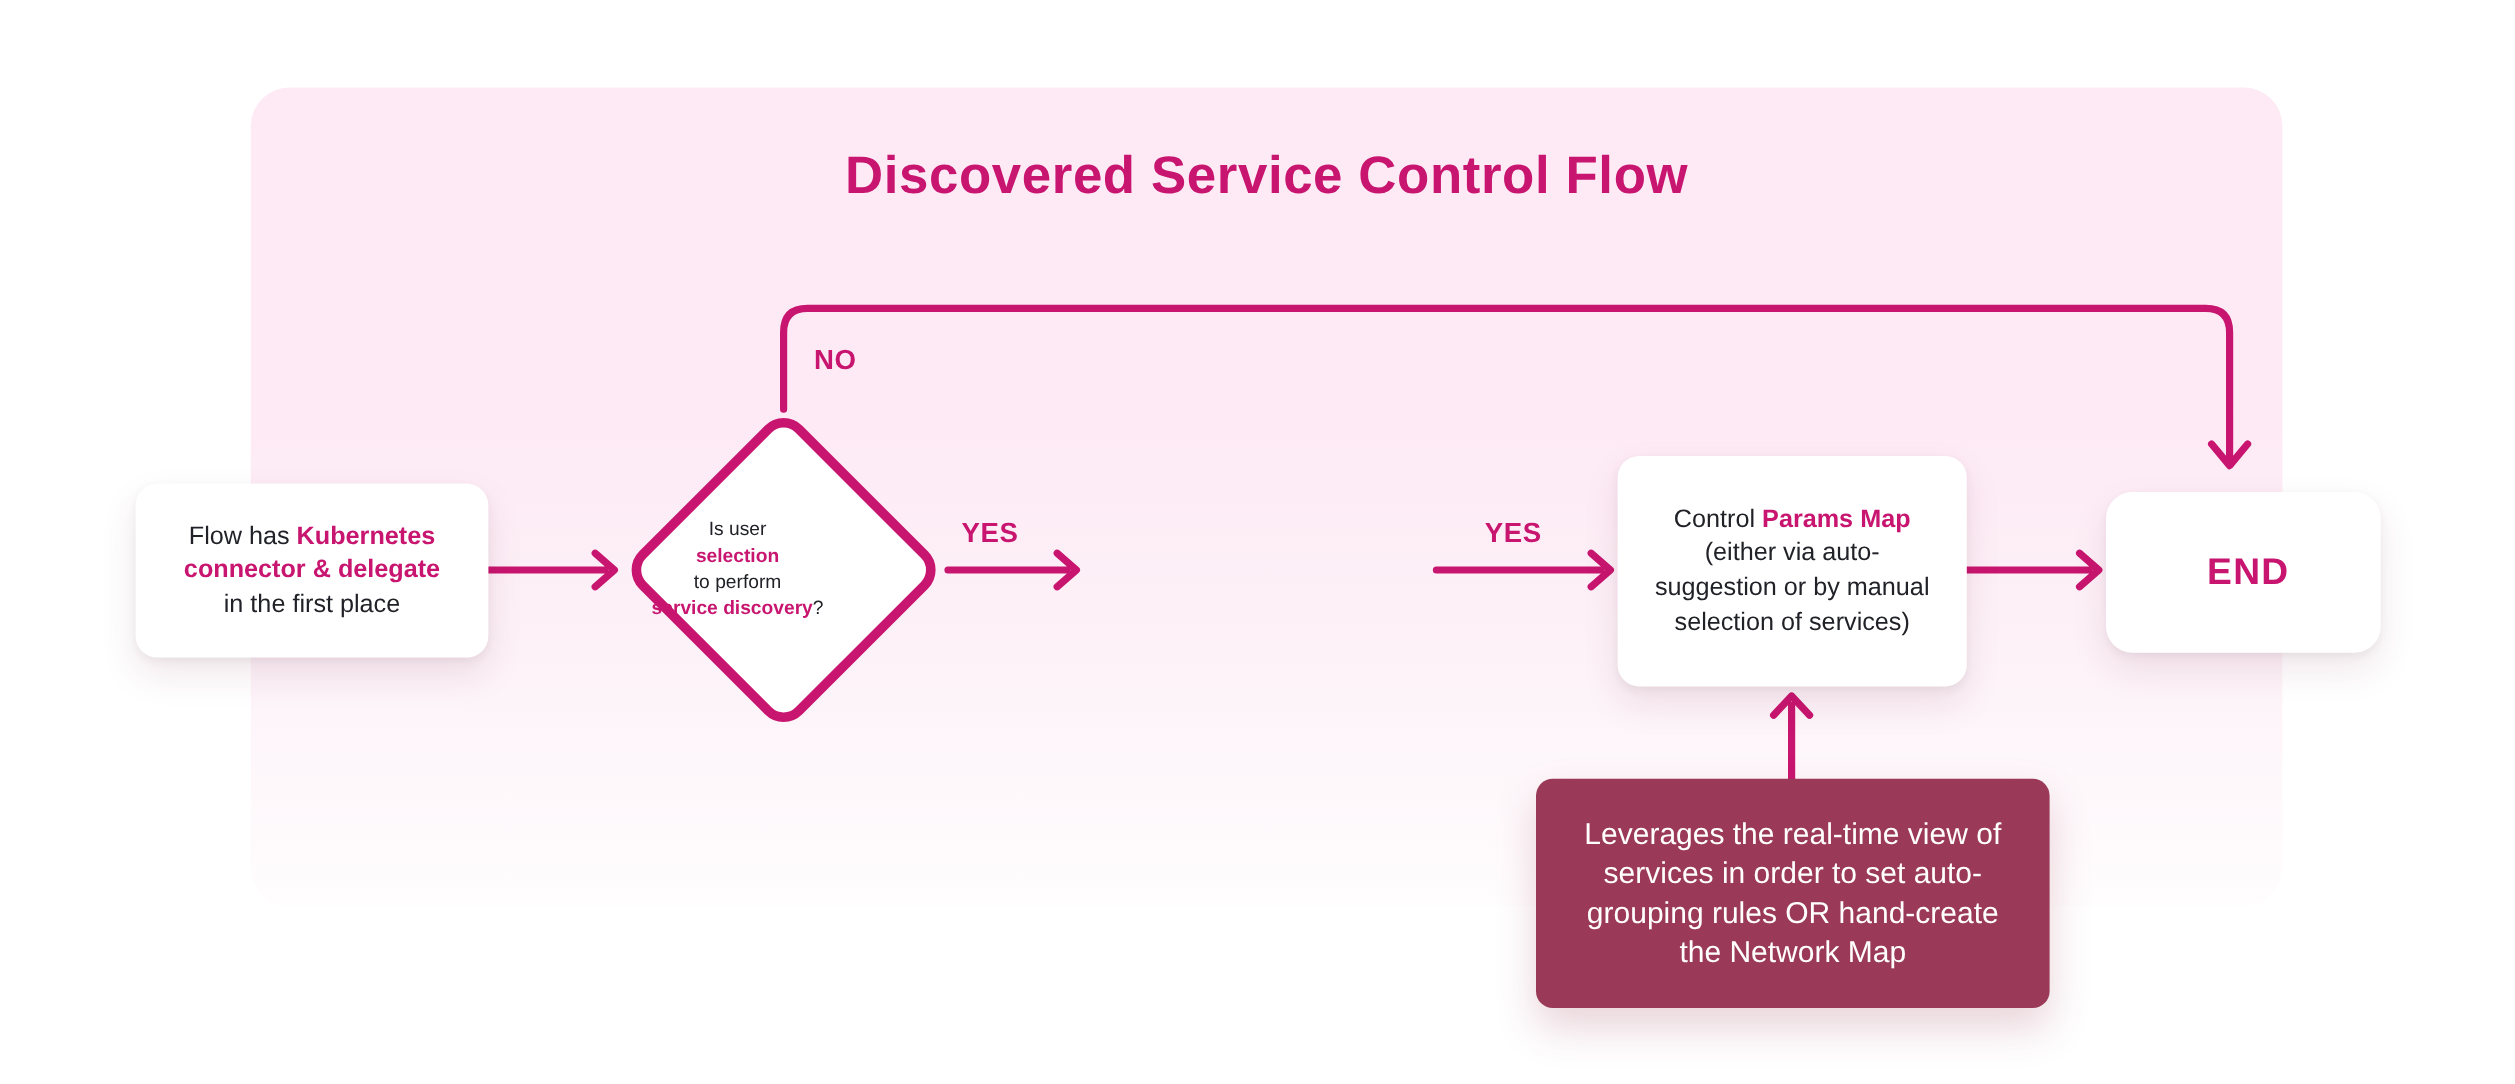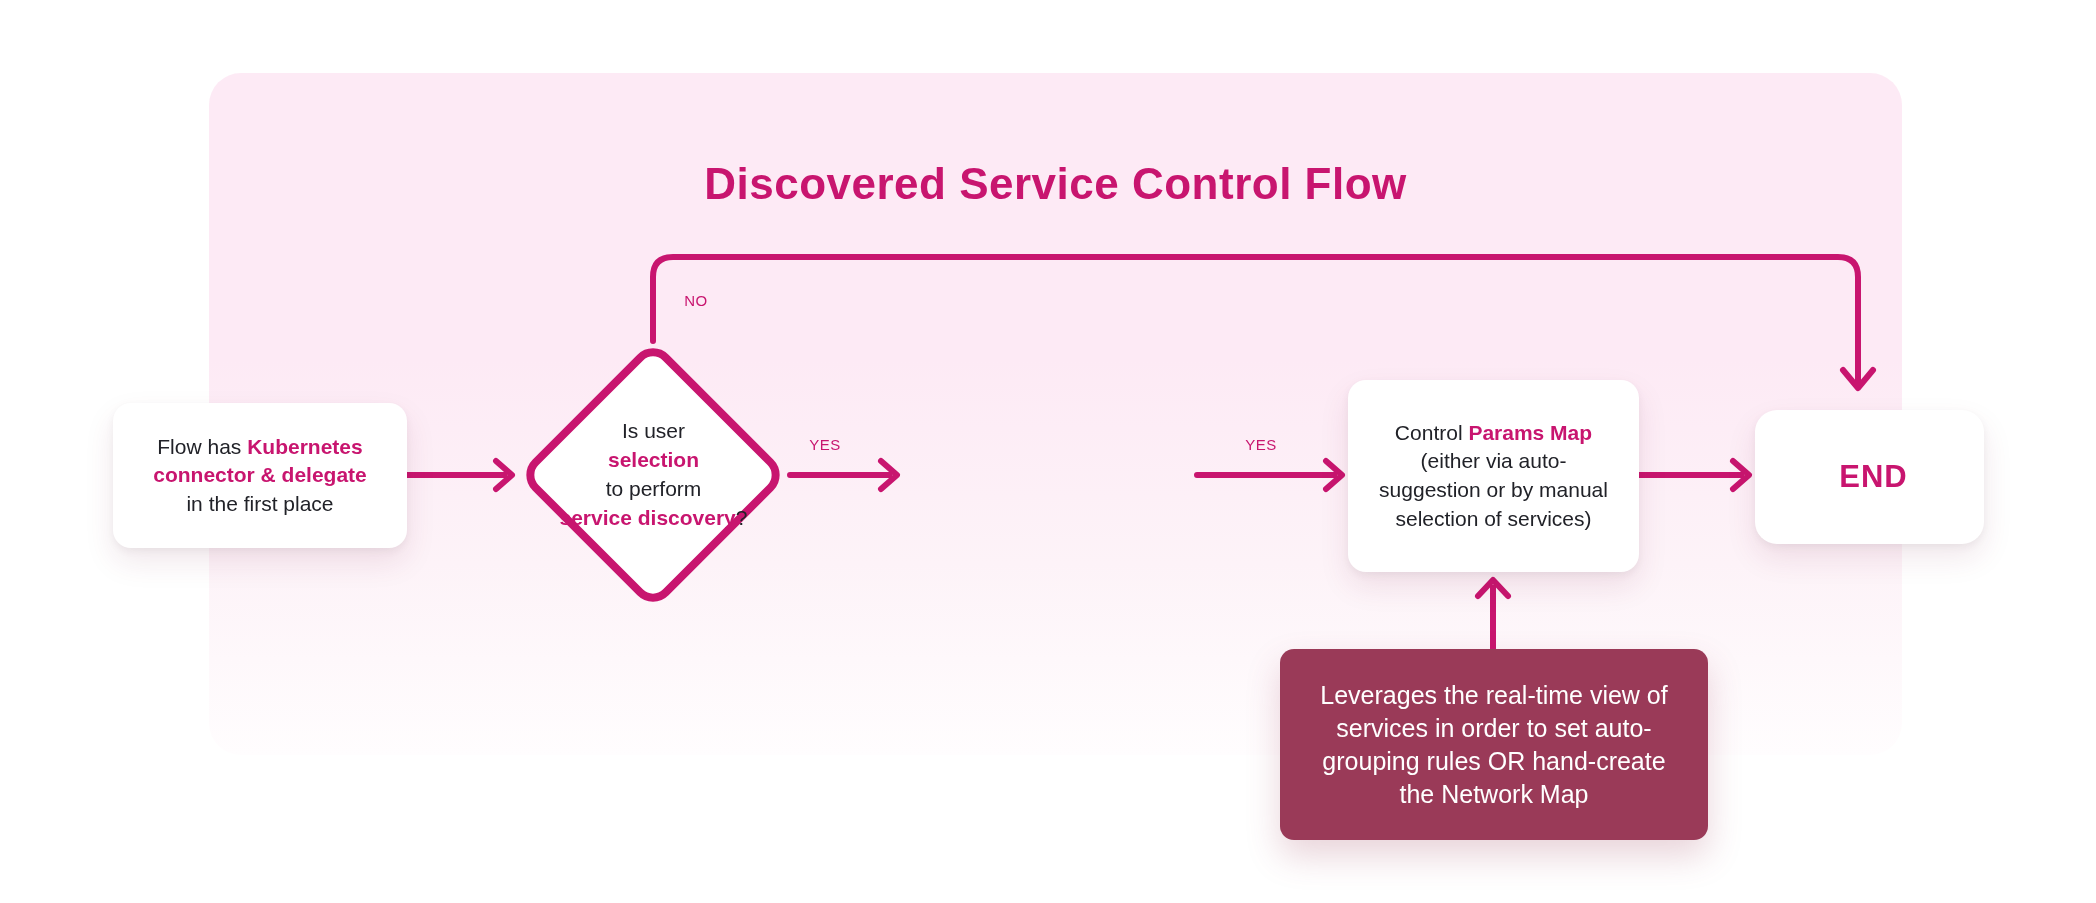"Discovered Service Control Flow" .title { margin-top: 37px -> none }
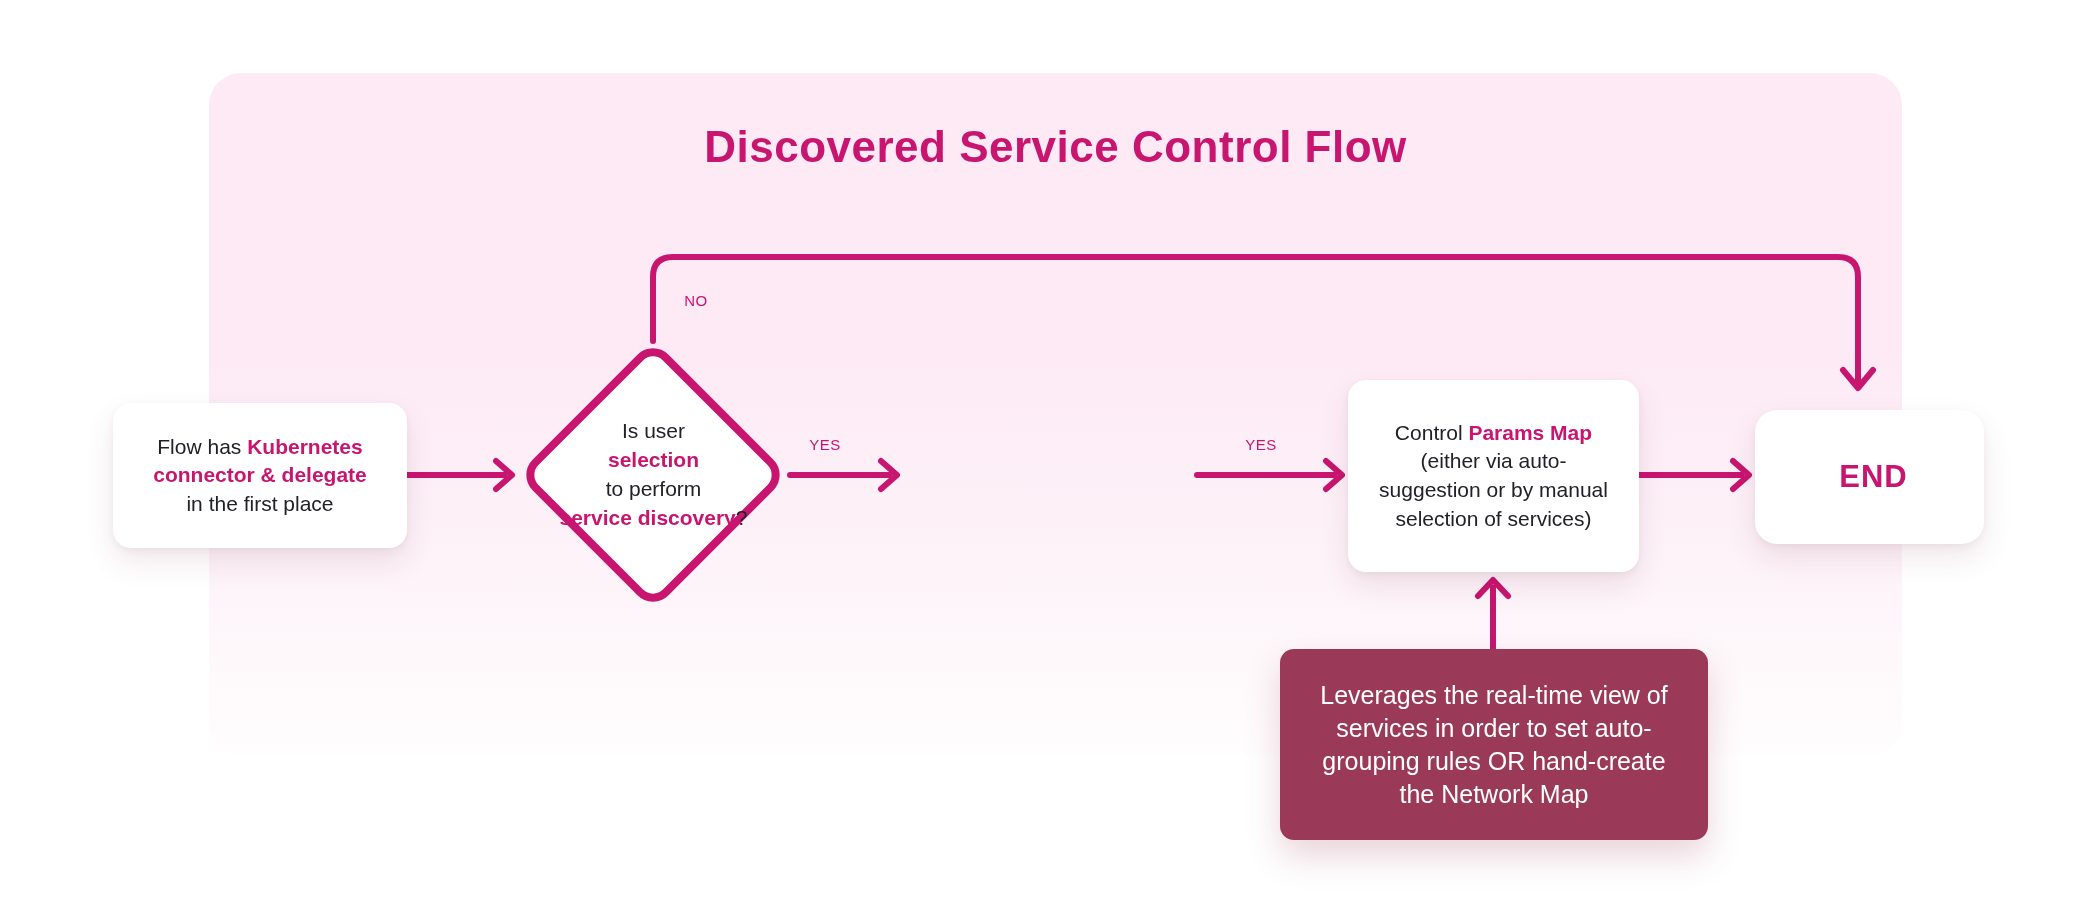"NO" .edge-label { font-size: 15px -> 23px; font-weight: 400 -> 700 }
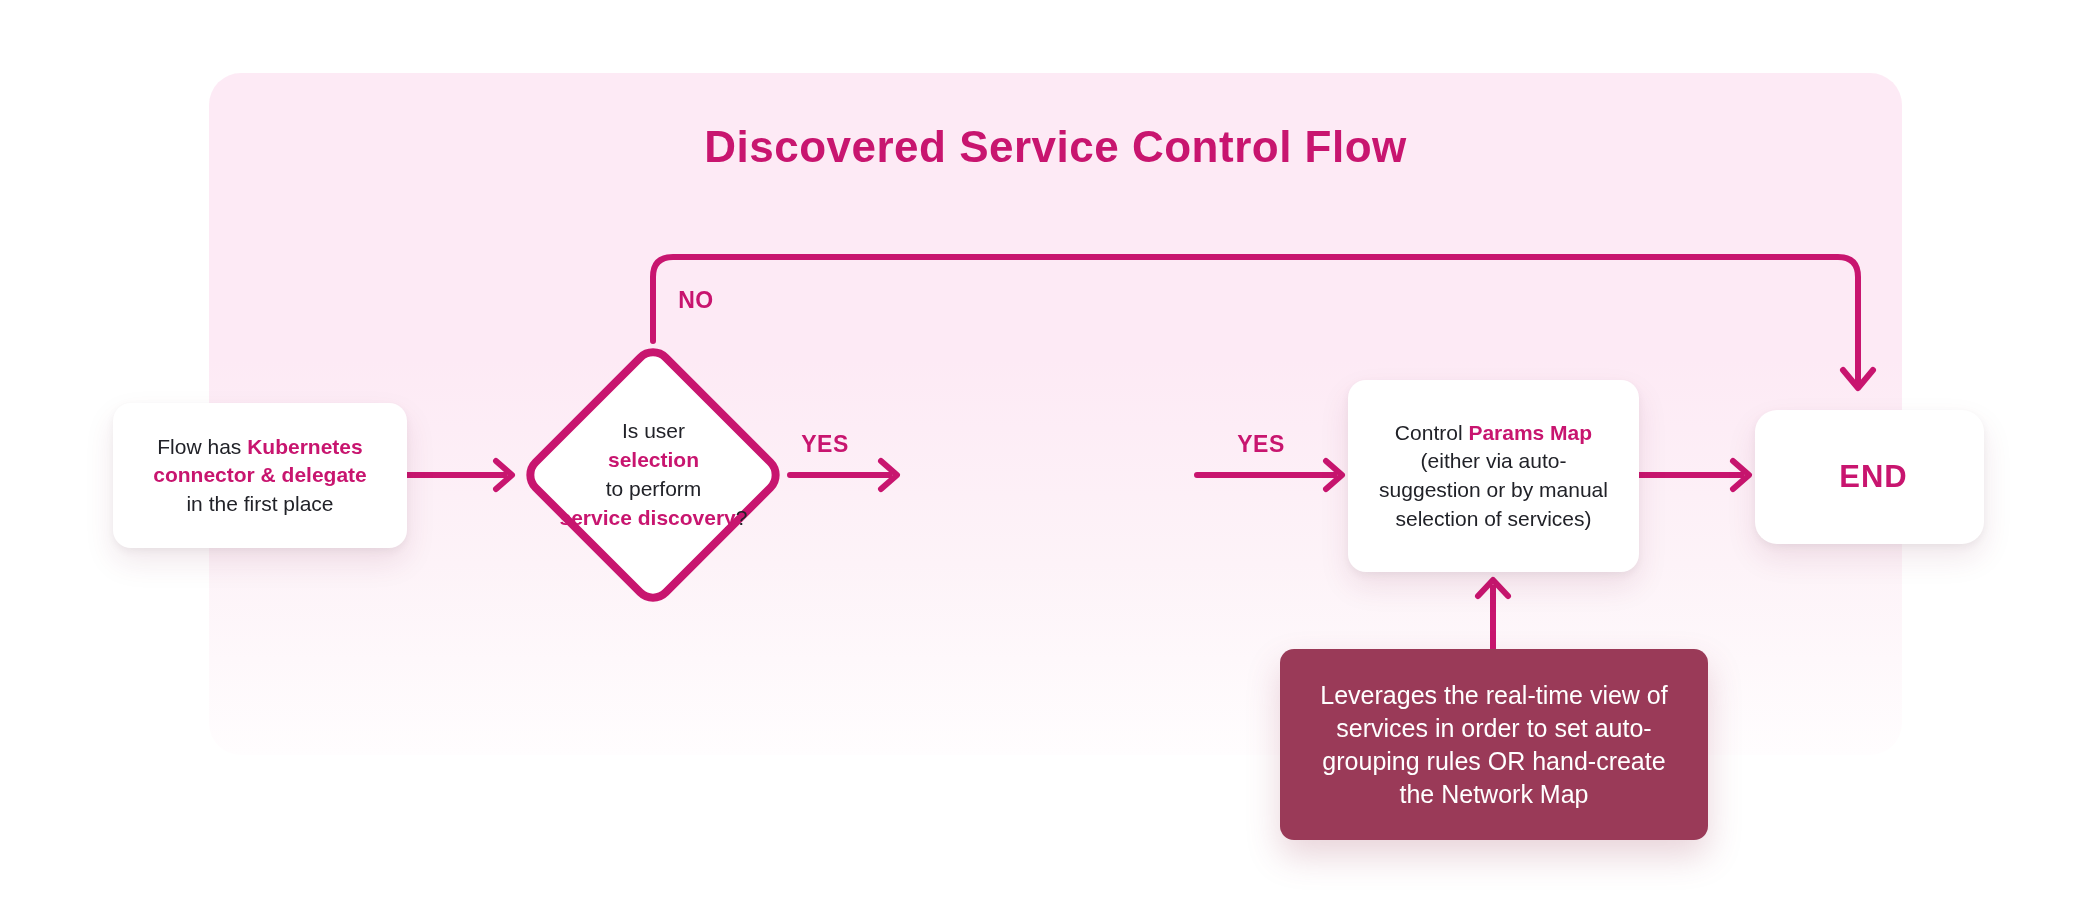"Is user" .diamond-text { font-size: 21px -> 16px; justify-content: center -> flex-start }
